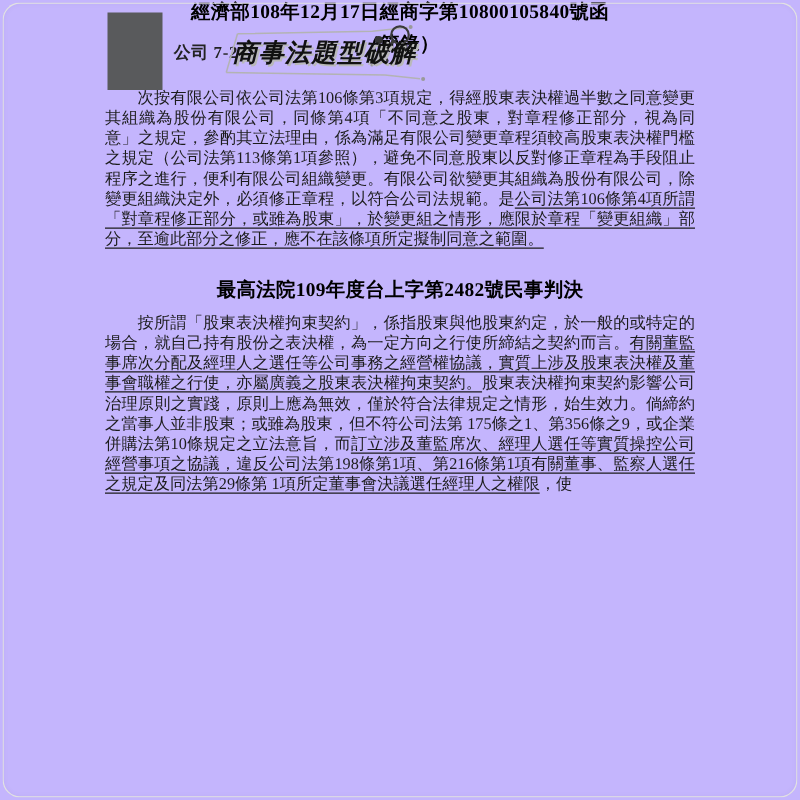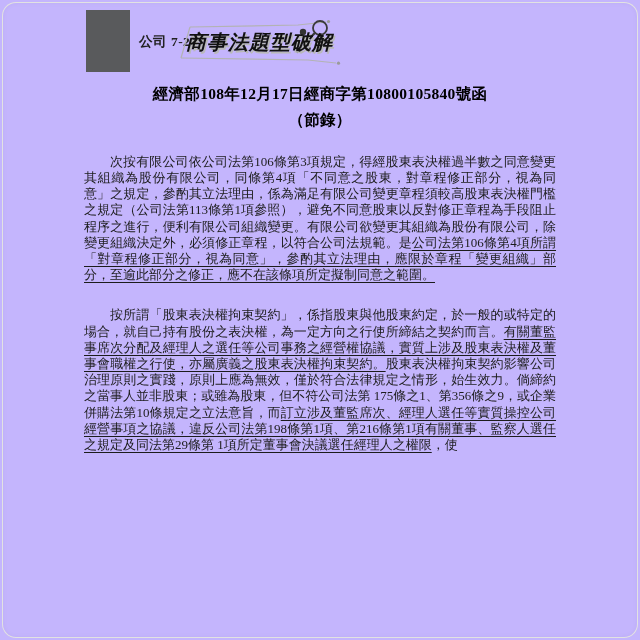"經濟部108年12月17日經商字第10800105840號函" .doc { padding-top: 84px -> none }
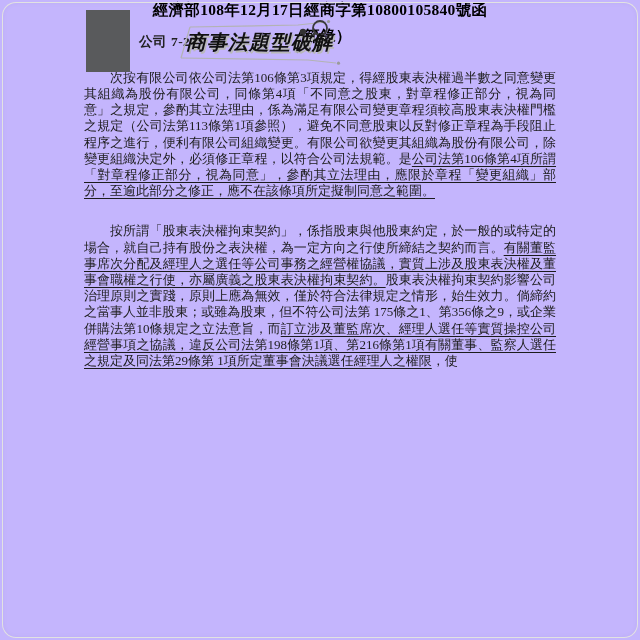"公司法第106條第4項所謂「對章程修正部分，視為同意」，參酌其立法理由，應限於章" span.u { text: 視為同意」，參酌其立法理由 -> 或雖為股東」，於變更組之情形 }
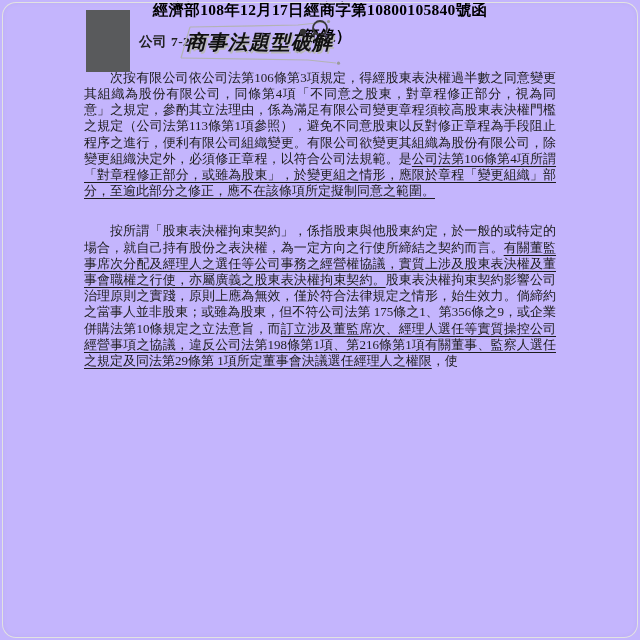"最高法院109年度台上字第2482號民事判決" div.sec-heading { html: none -> <div>最高法院109年度台上字第2482號民事判決</div> }
